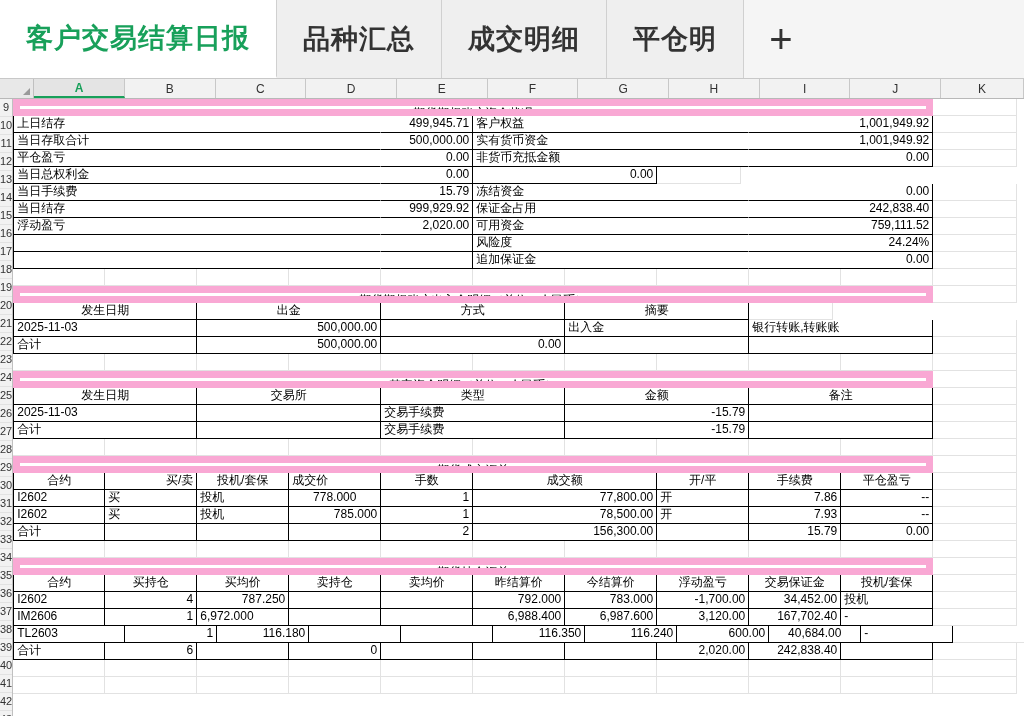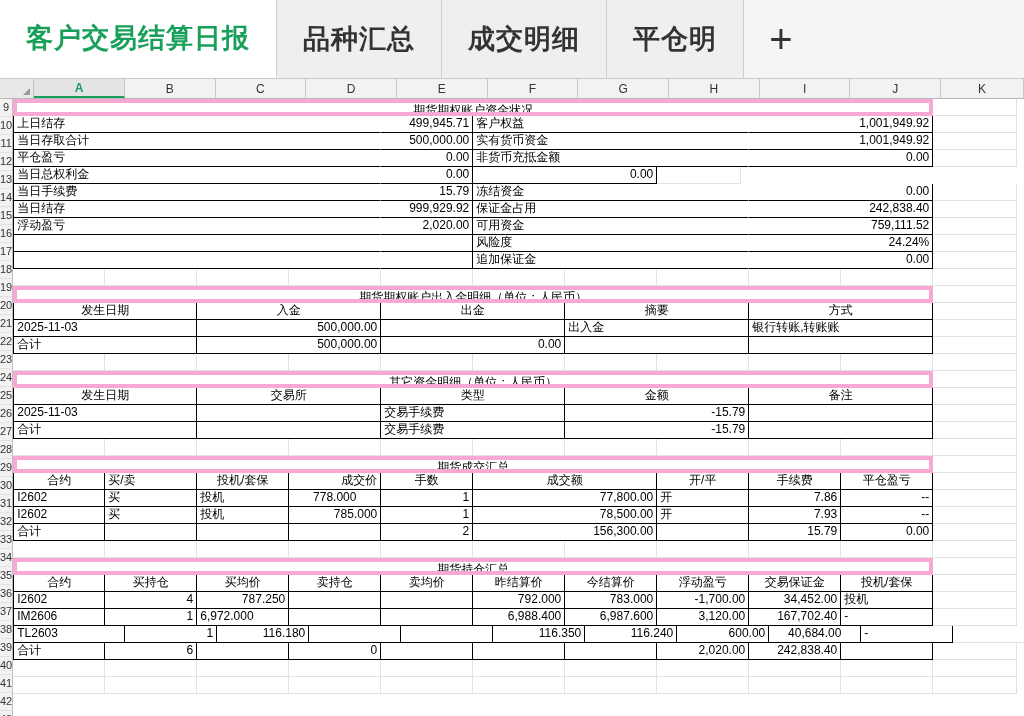"期货期权账户资金状况" .b { border: 4px solid #f9a8d4 -> 7px solid #f9a8d4 }
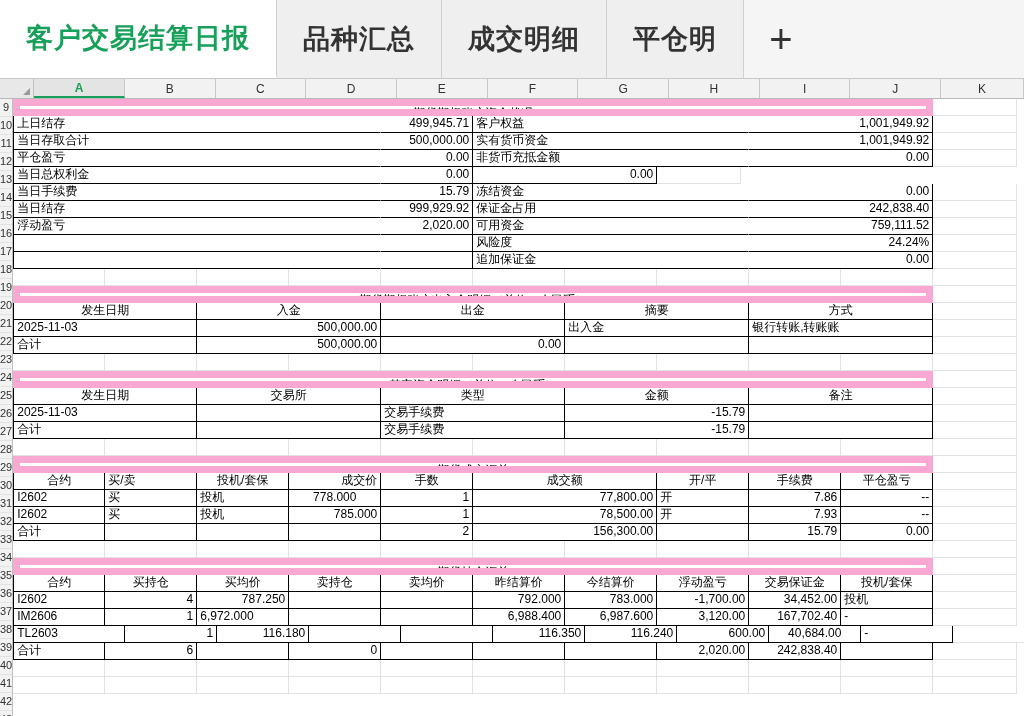"入金" div.cell { html: <div>入金</div> -> none }
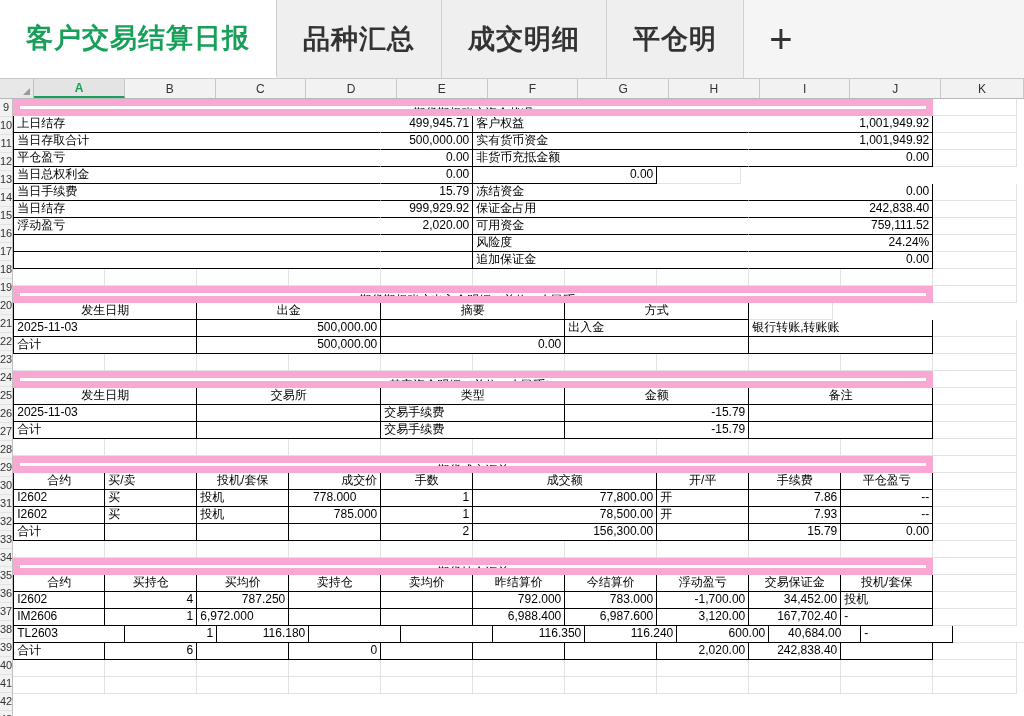"摘要" div.cell { order: before "方式" -> after "方式" }
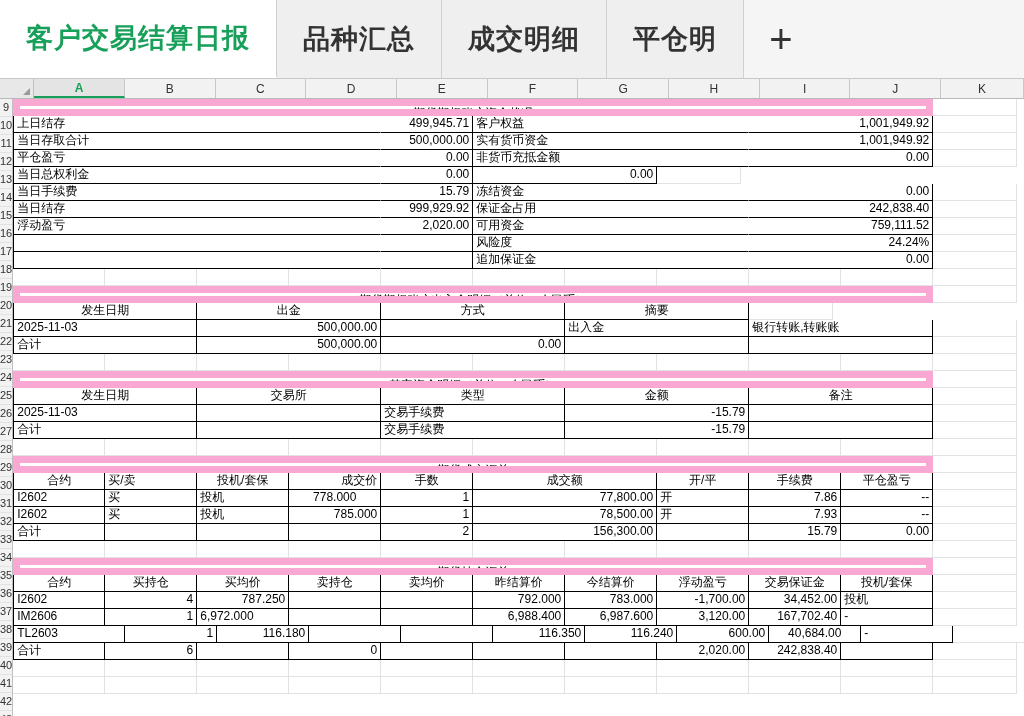"买/卖" div.cell { text-align: left -> right }
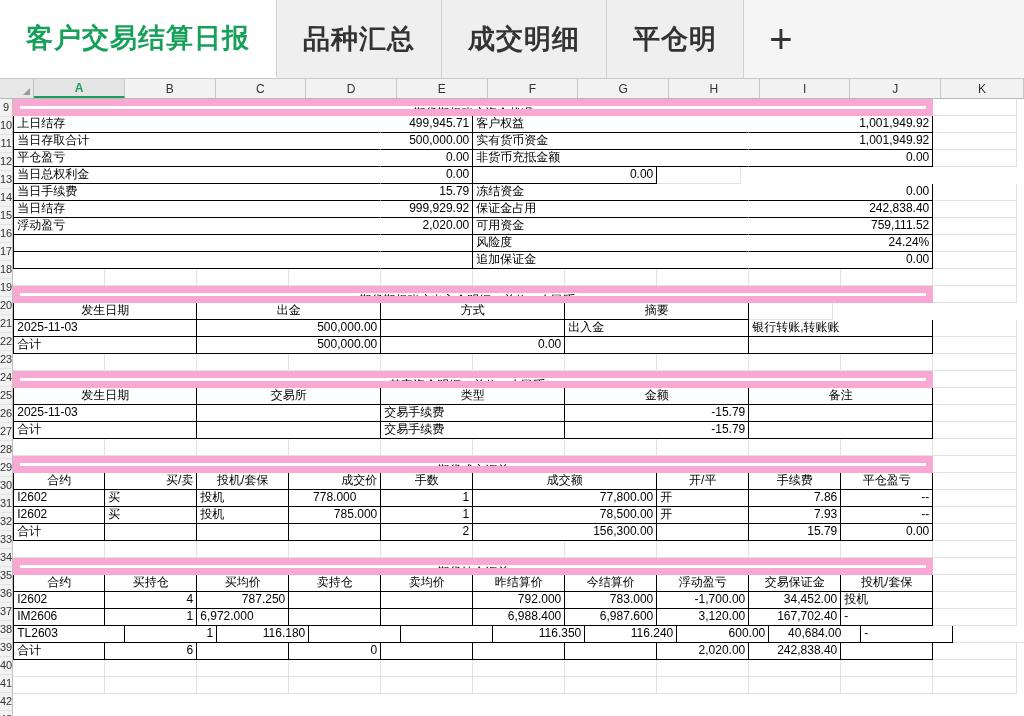"成交价" div.cell { text-align: right -> left }
